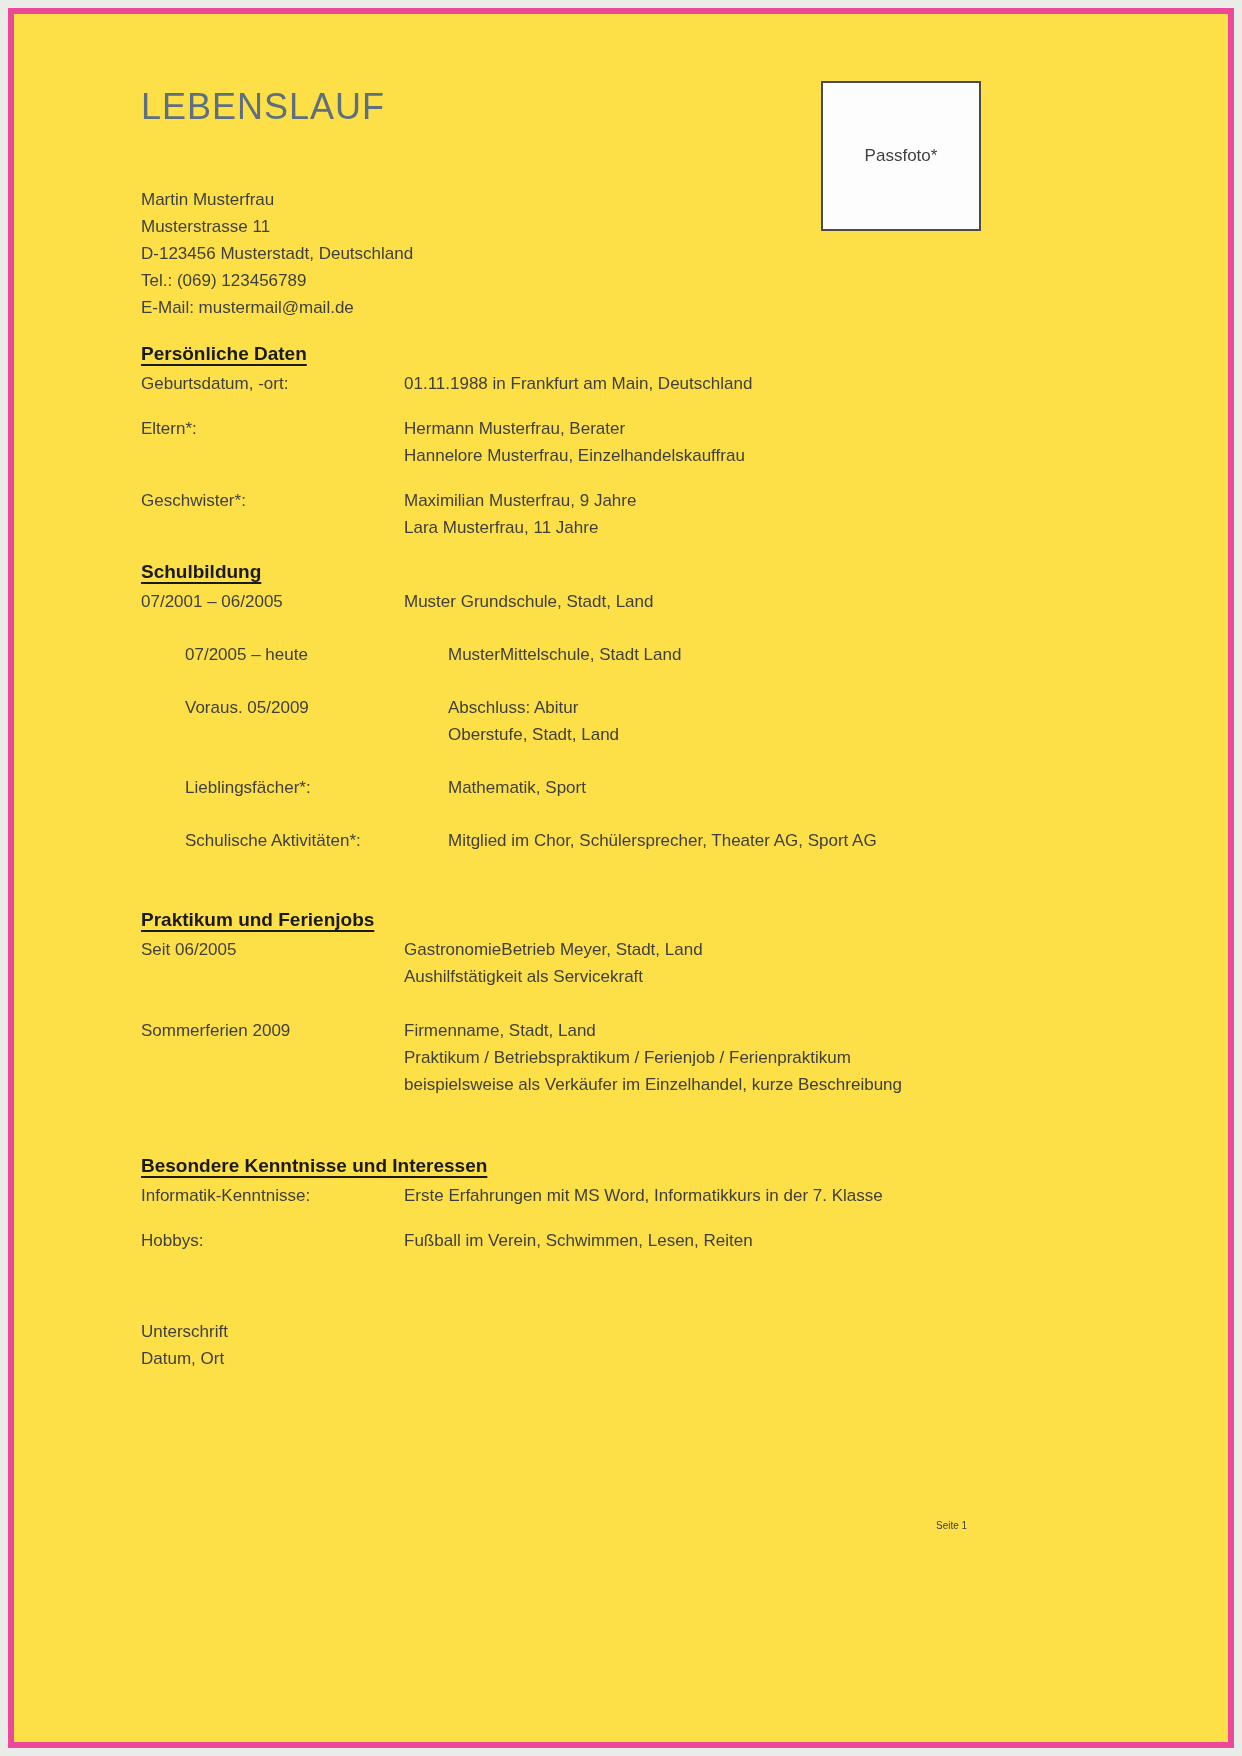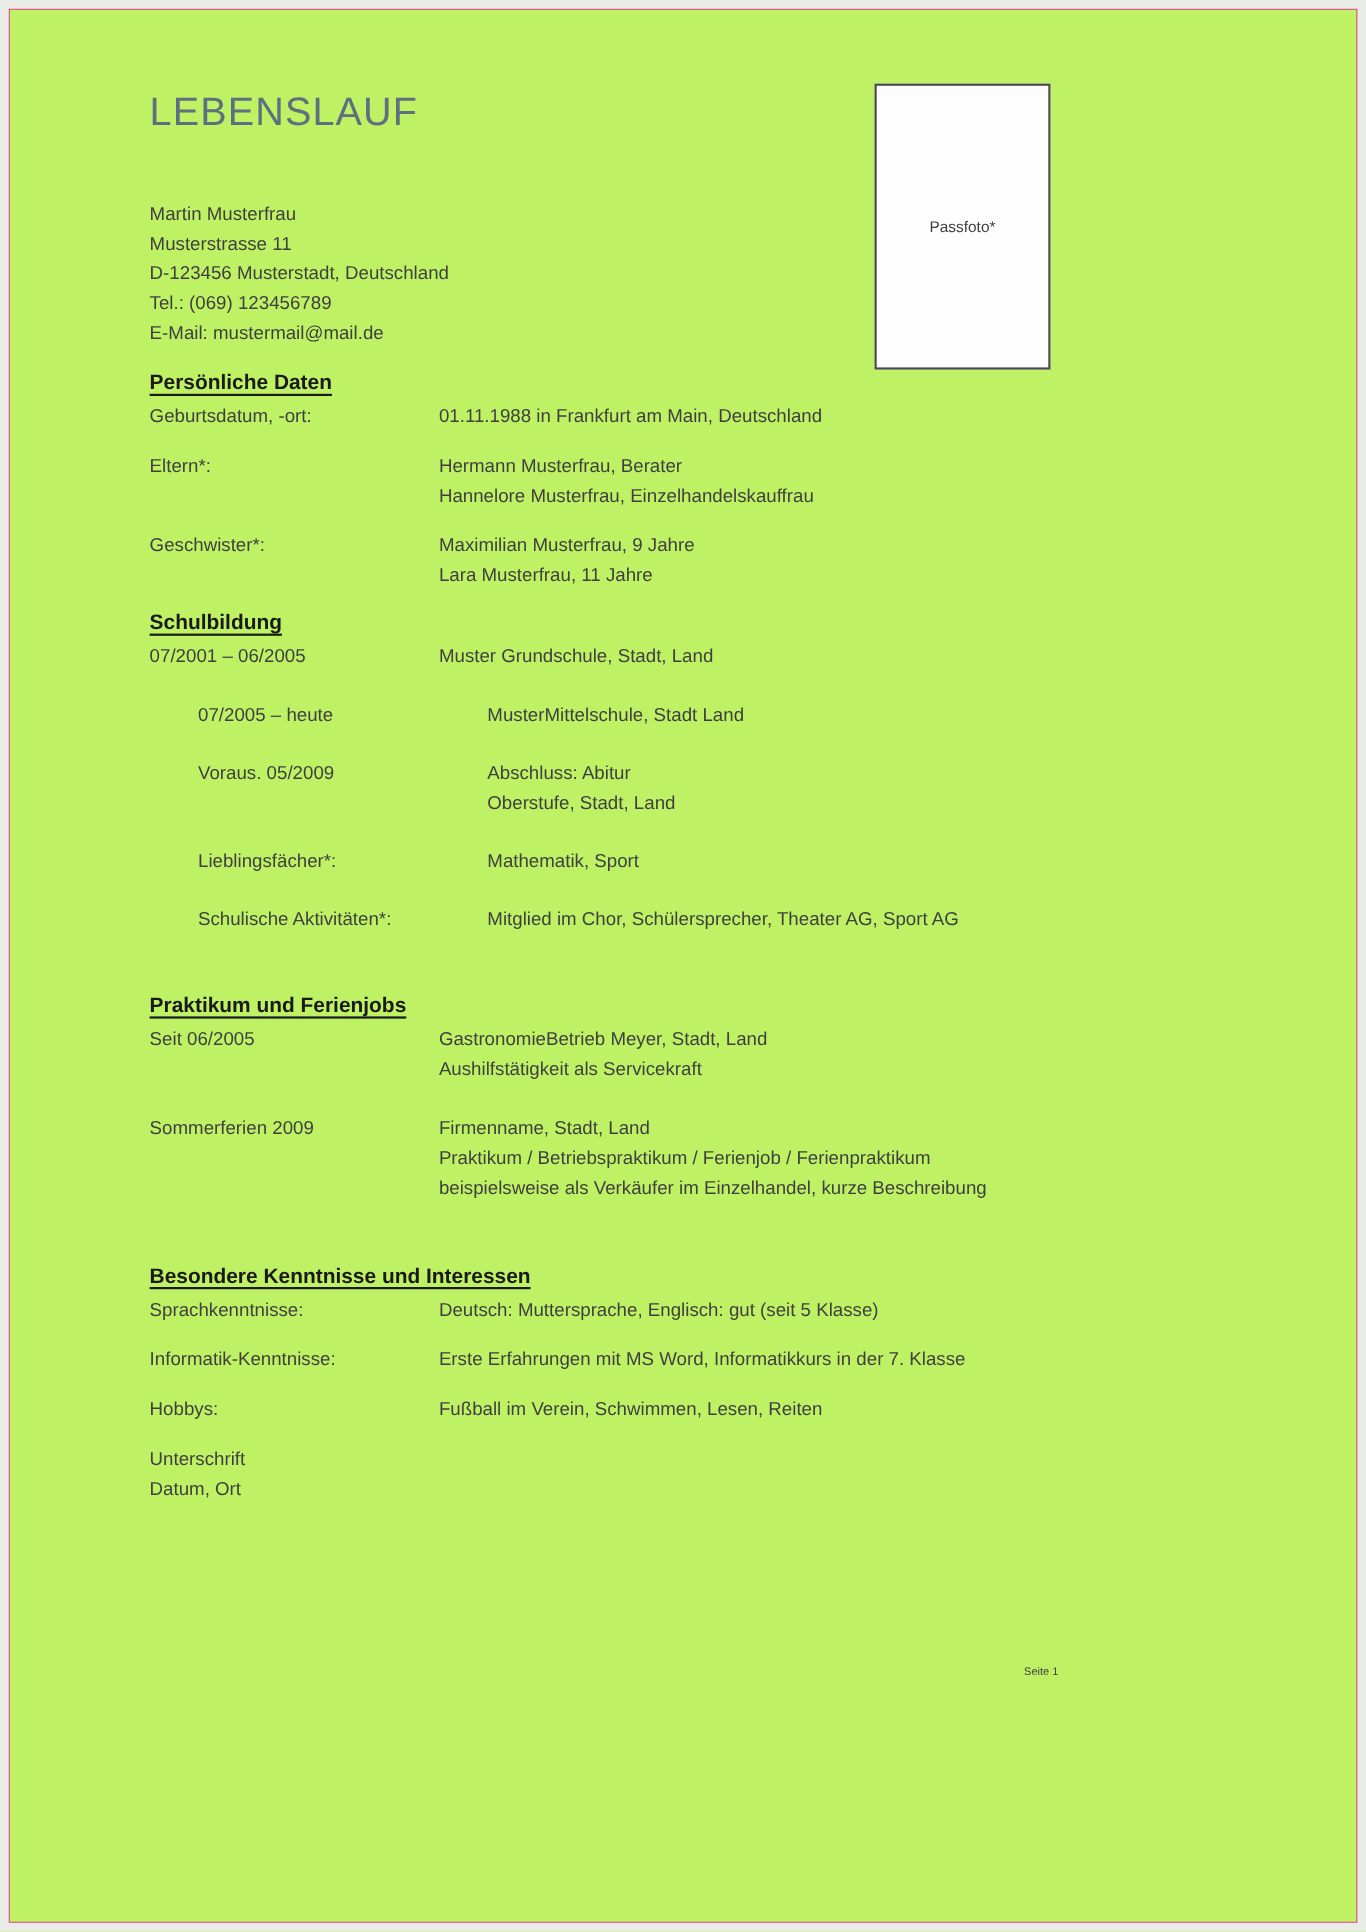"LEBENSLAUF" .page { background: #bef264 -> #fde047; border: 1px solid #ec4899 -> 6px solid #ec4899 }
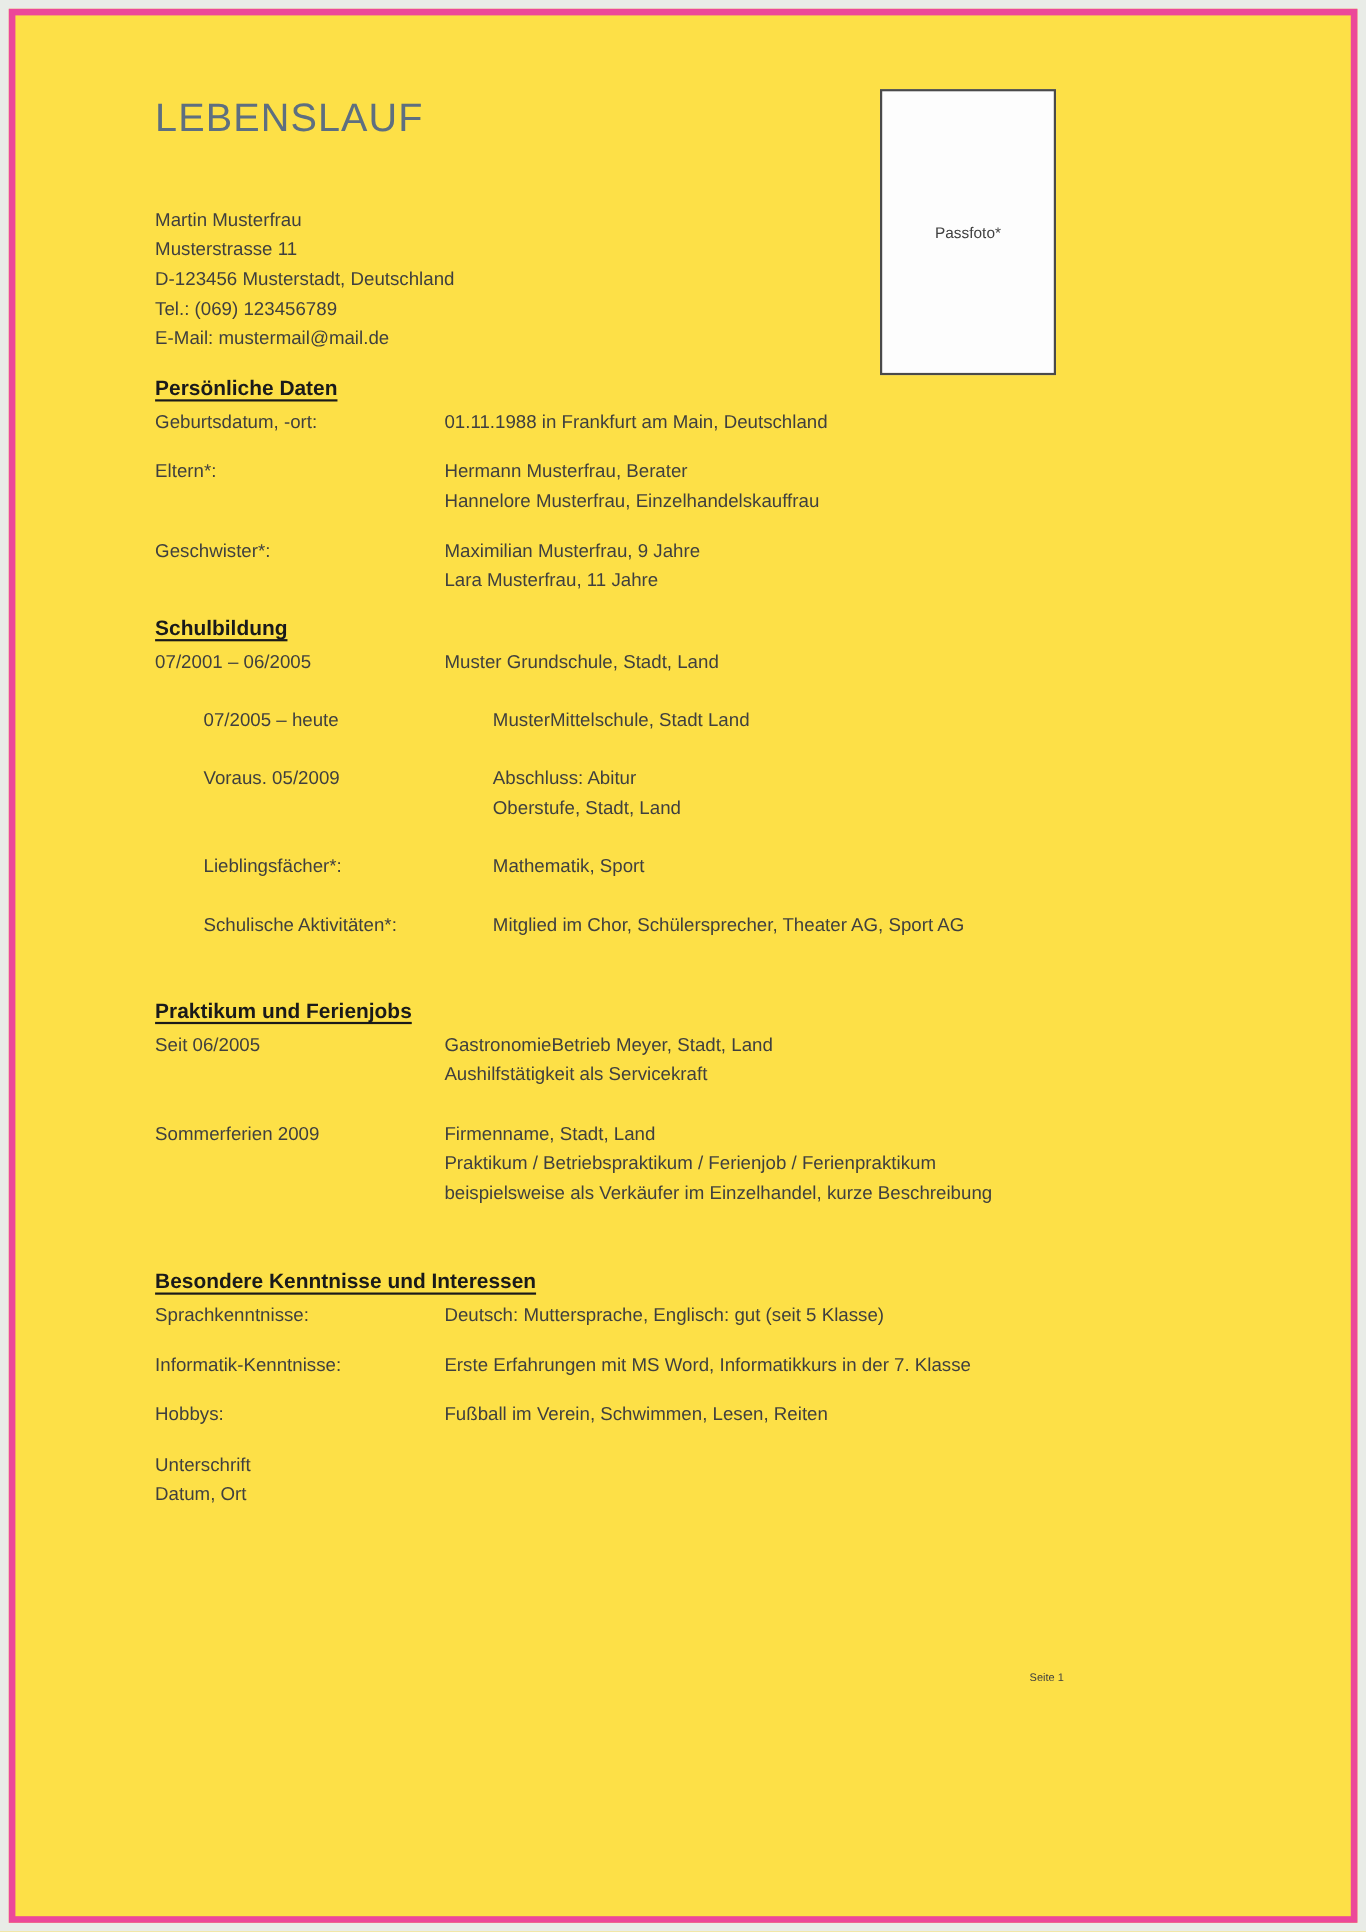"Passfoto*" .photo-box { font-size: 14px -> 17px; height: 260px -> 150px; left: 786px -> 807px }
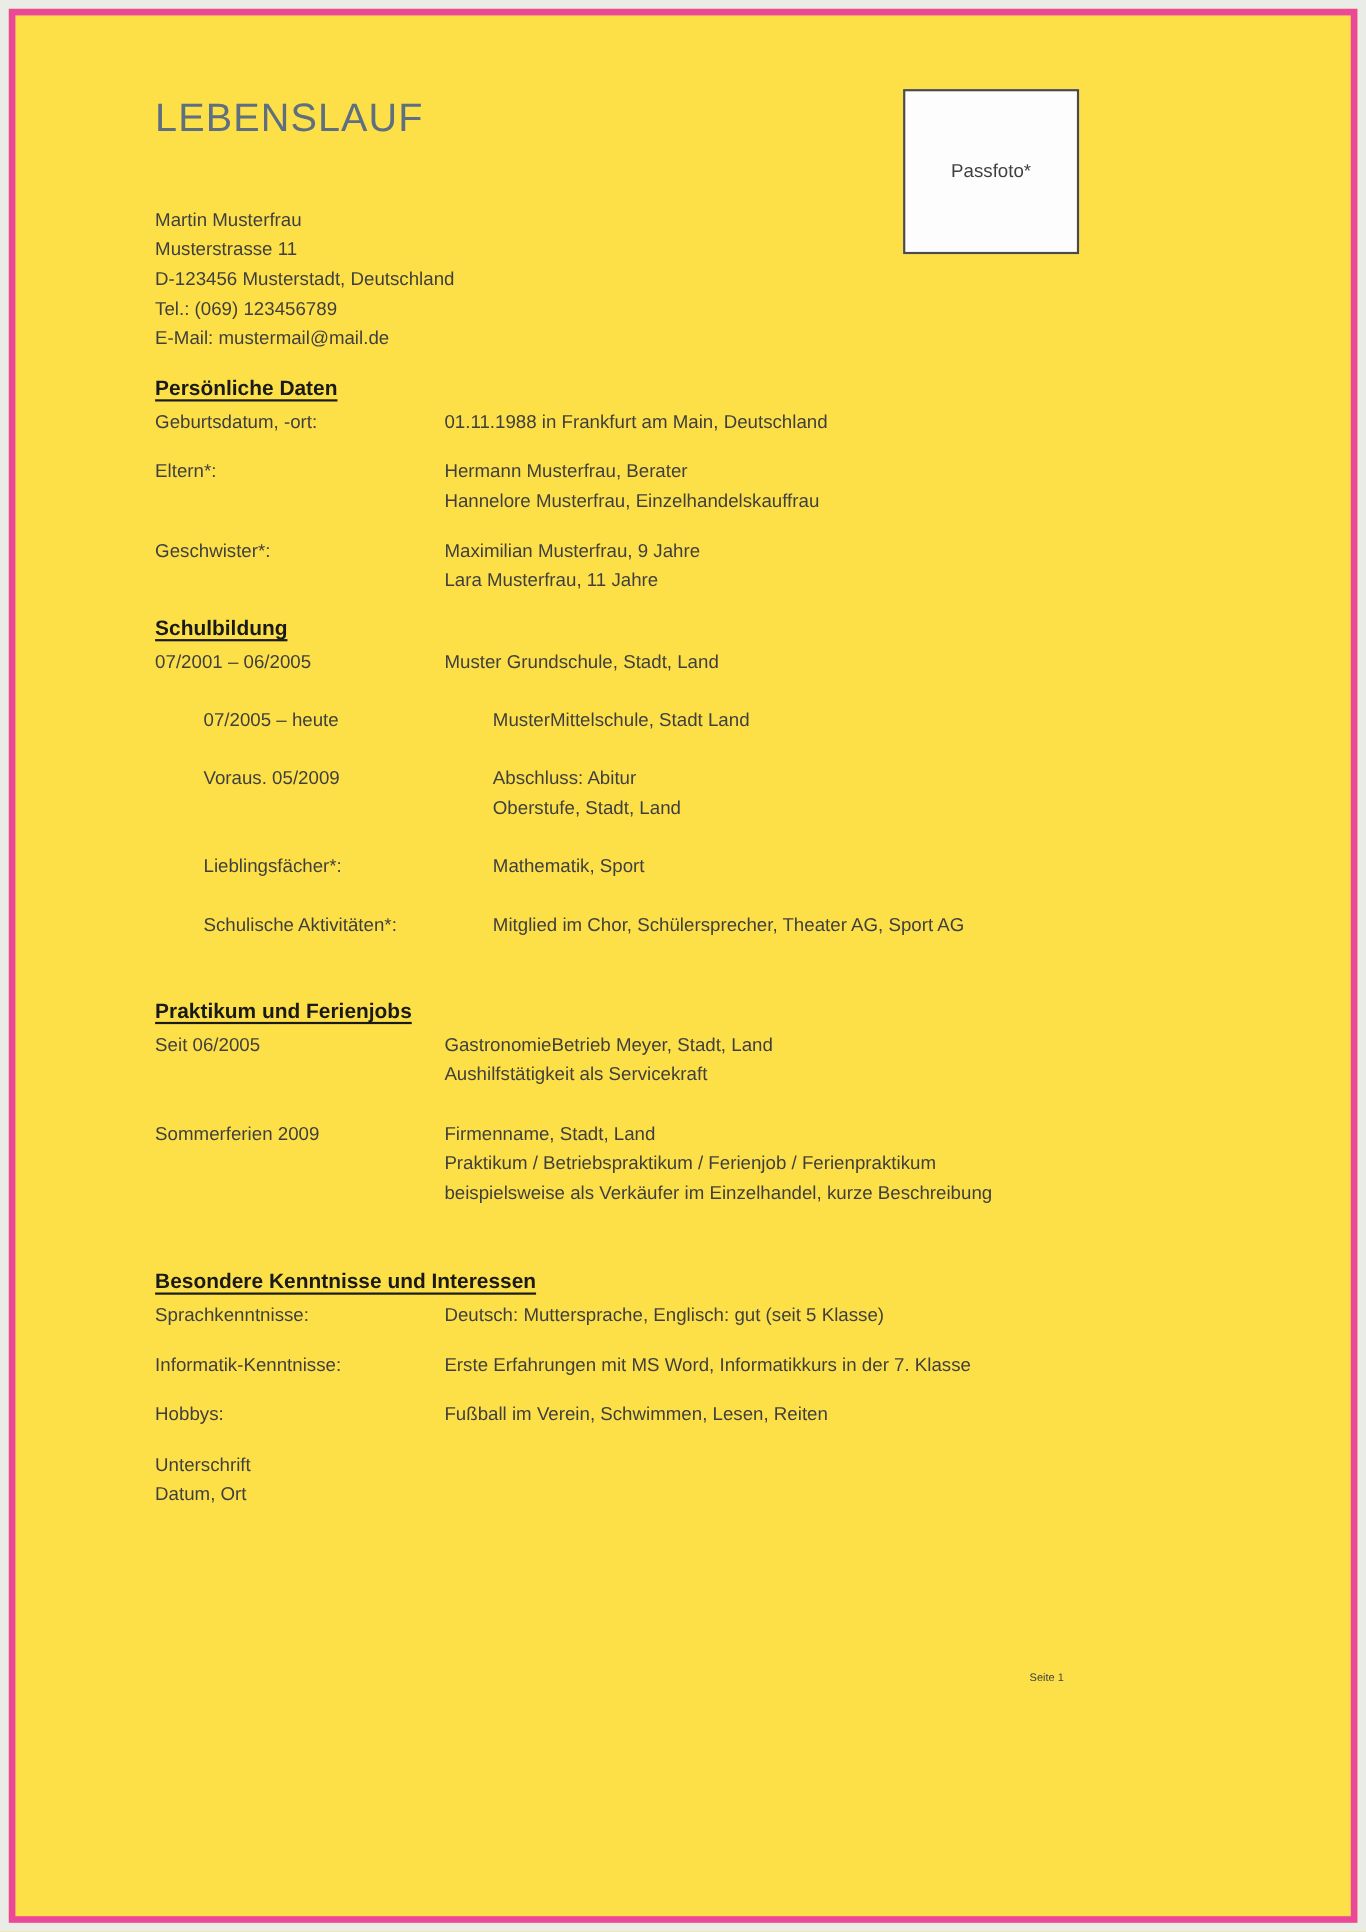"Sprachkenntnisse:" div.row { html: <div> <div>Sprachkenntnisse:</div> <div> <div>Deutsch: Muttersprache, Englisch: gut (seit 5 Klasse)</div> </div> </div> -> none }
